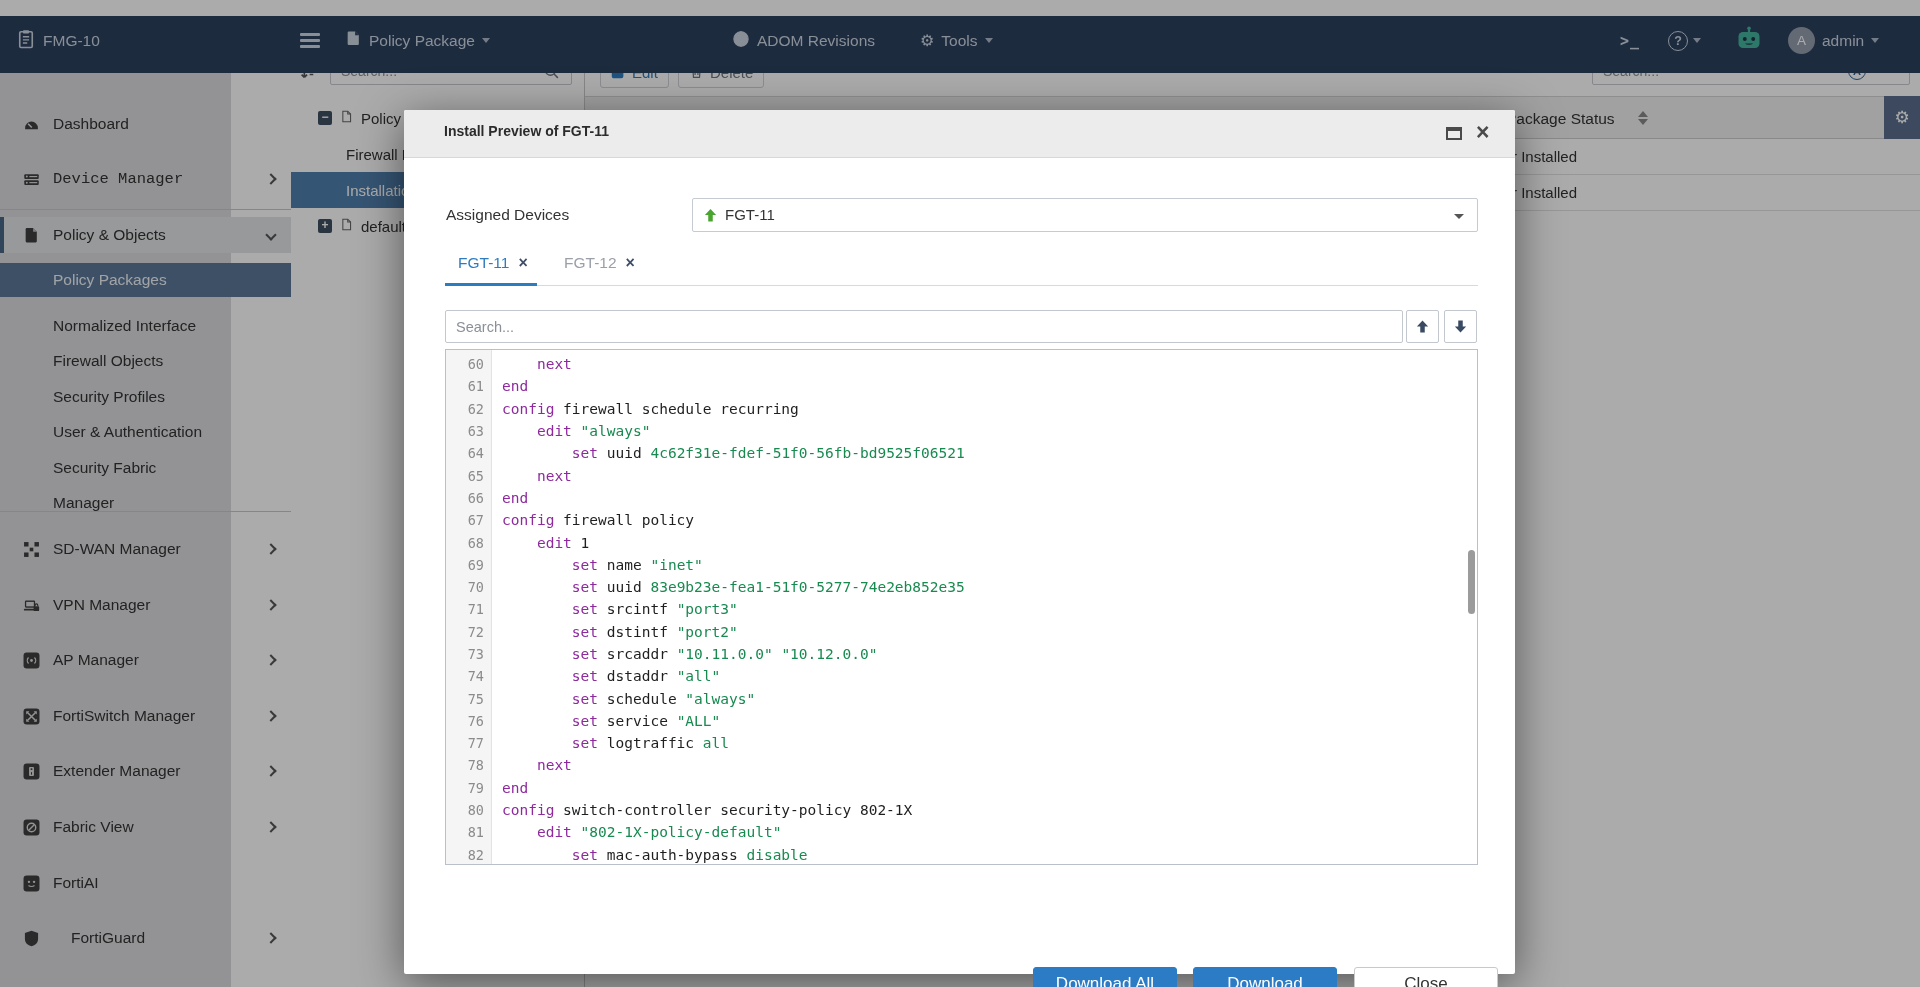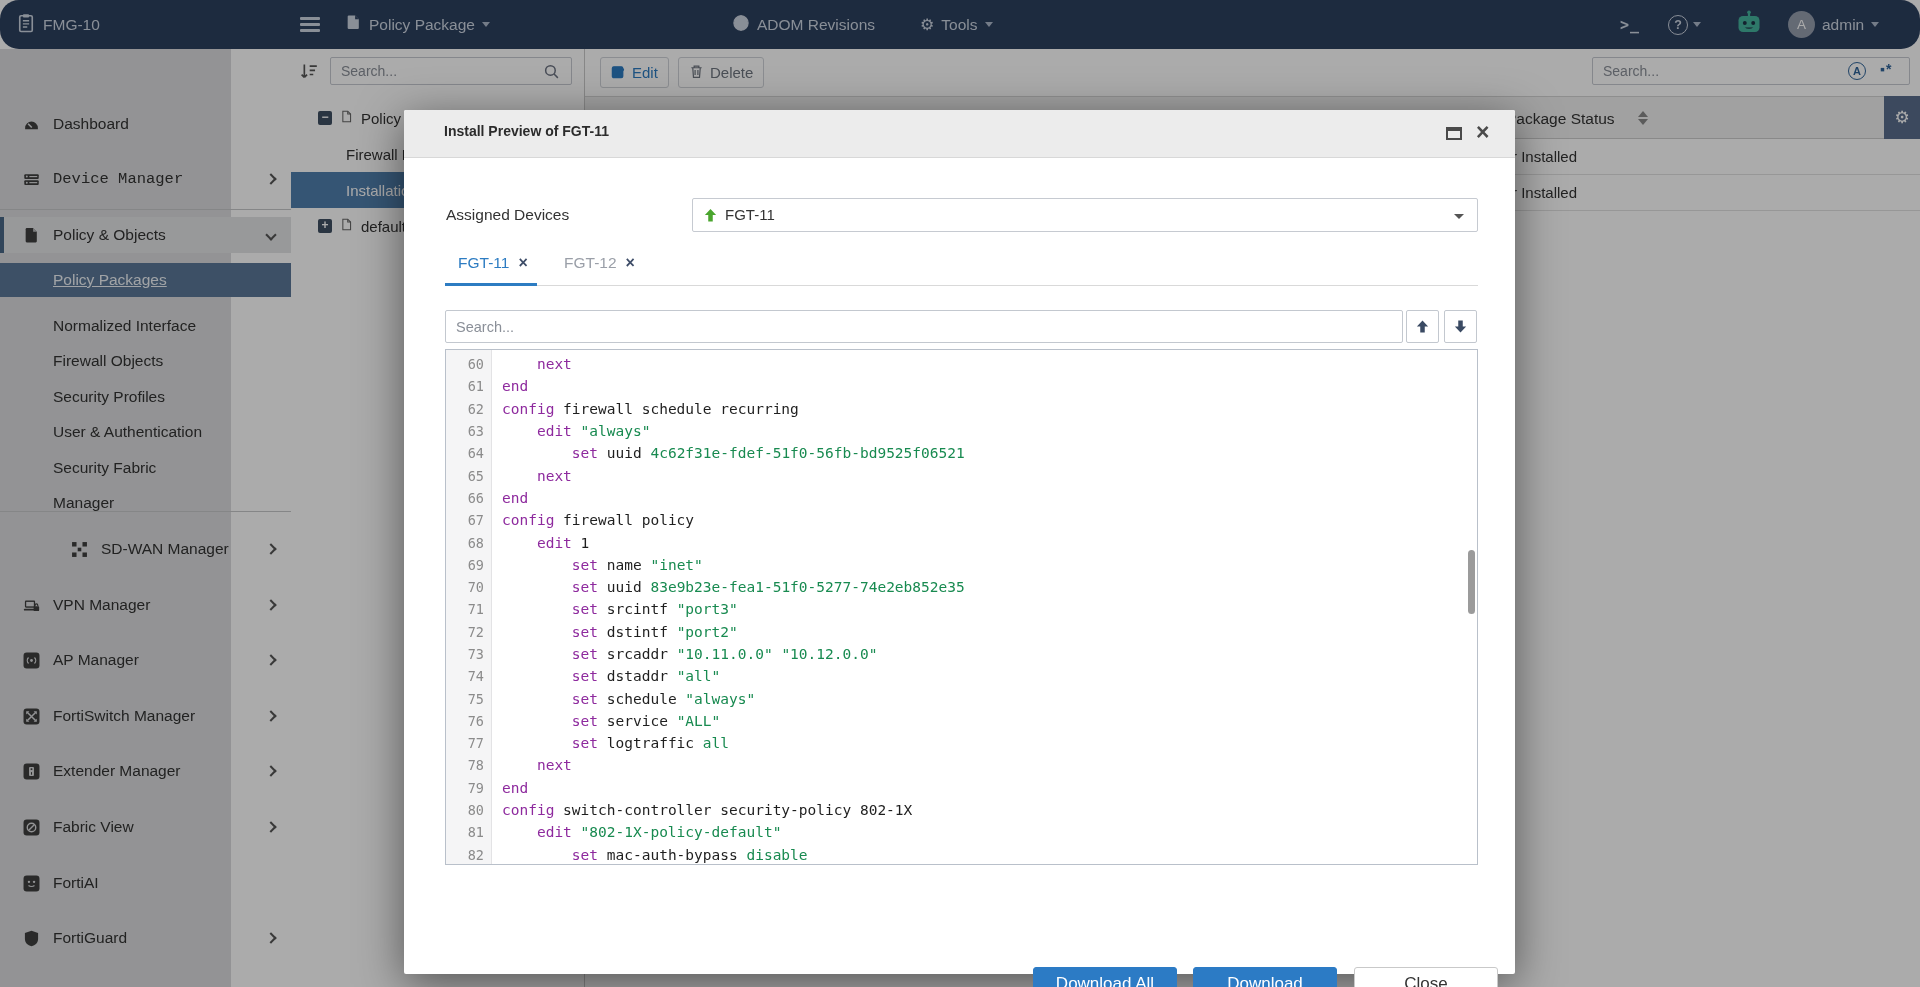"FMG-10" #topbar { border-radius: 19px -> none; height: 49px -> 57px; top: 0 -> 16px }
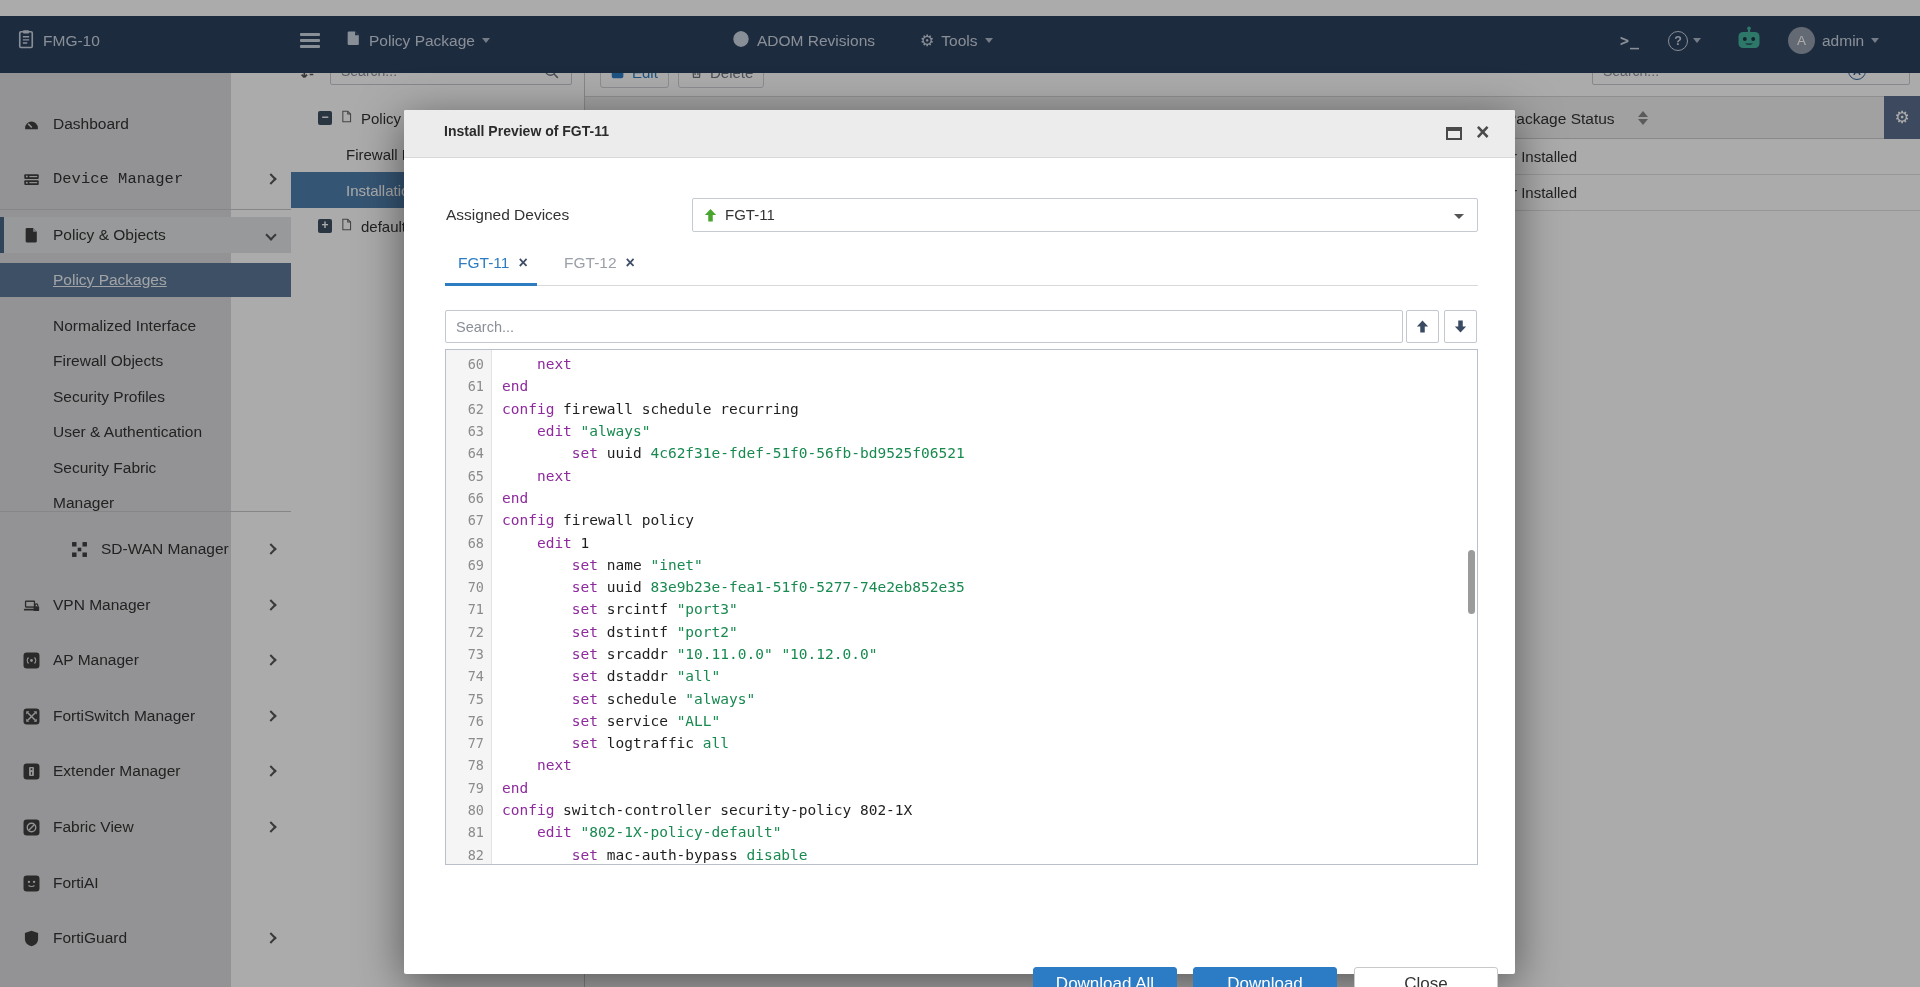"Policy Packages" div.side-item { text-decoration: underline -> none }
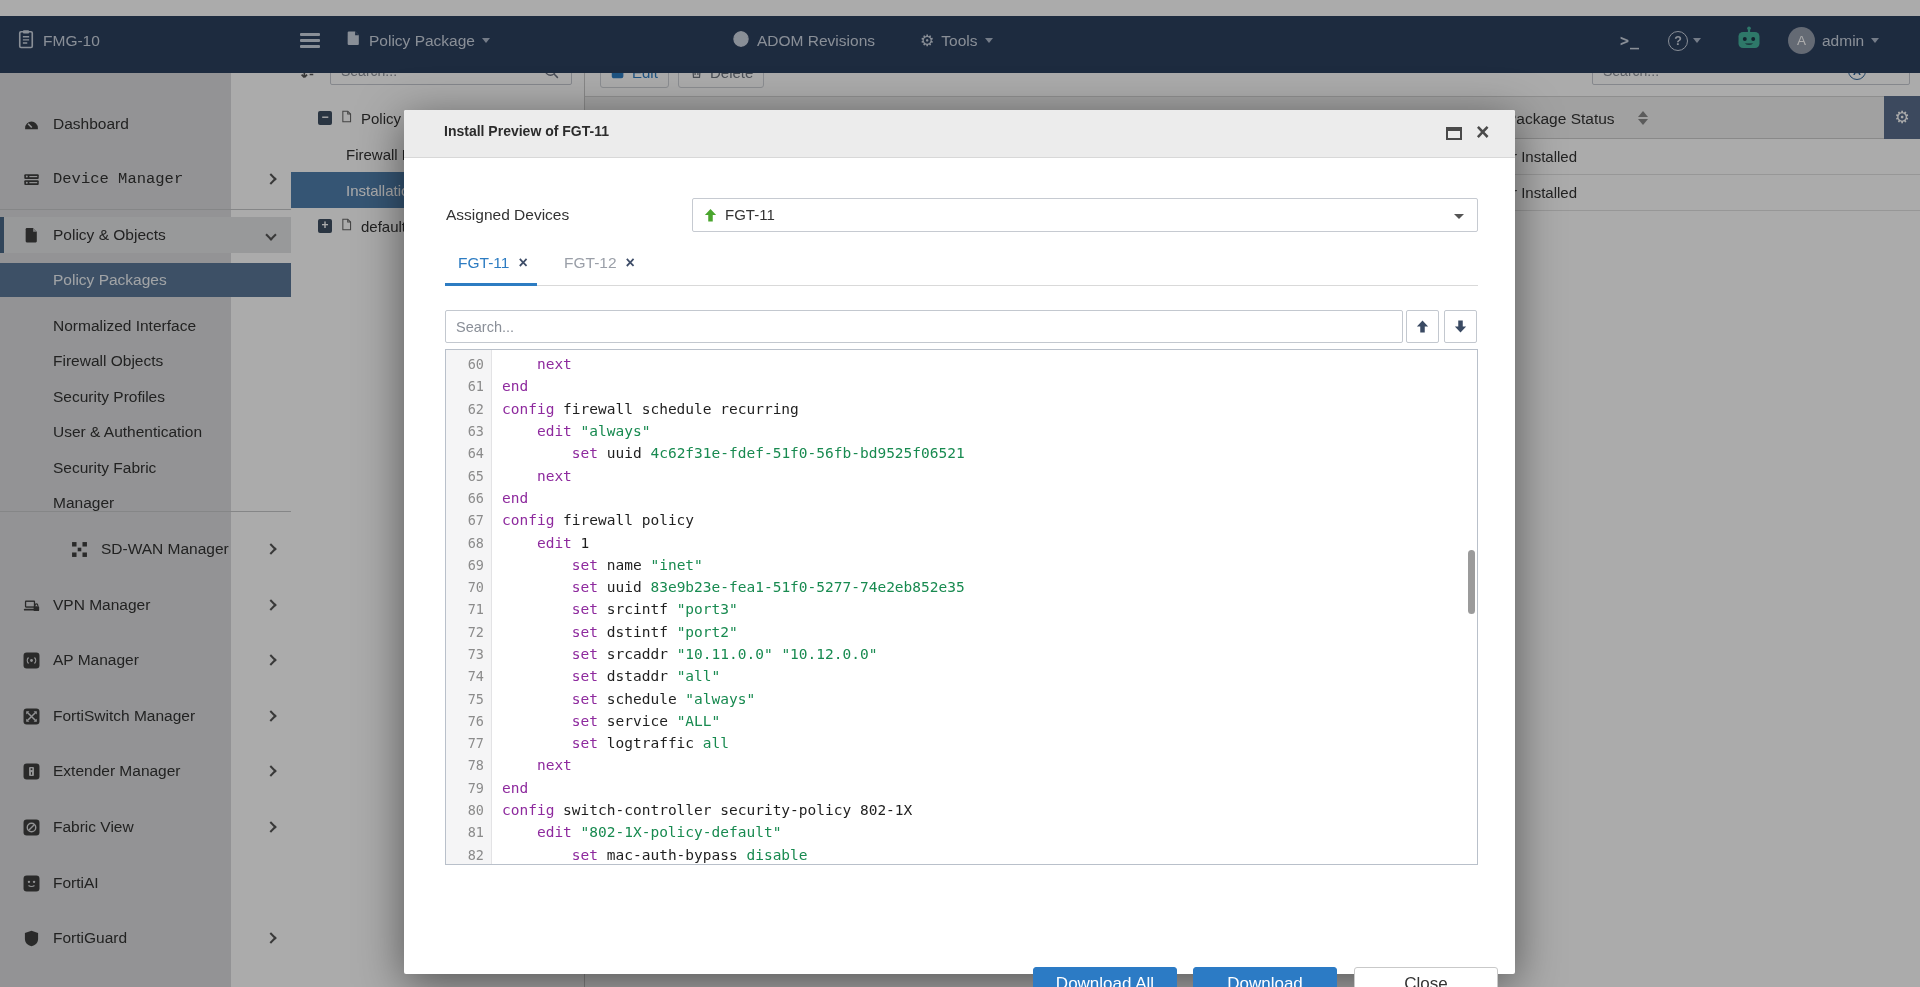"SD-WAN Manager" div.side-item { padding-left: 48px -> none }
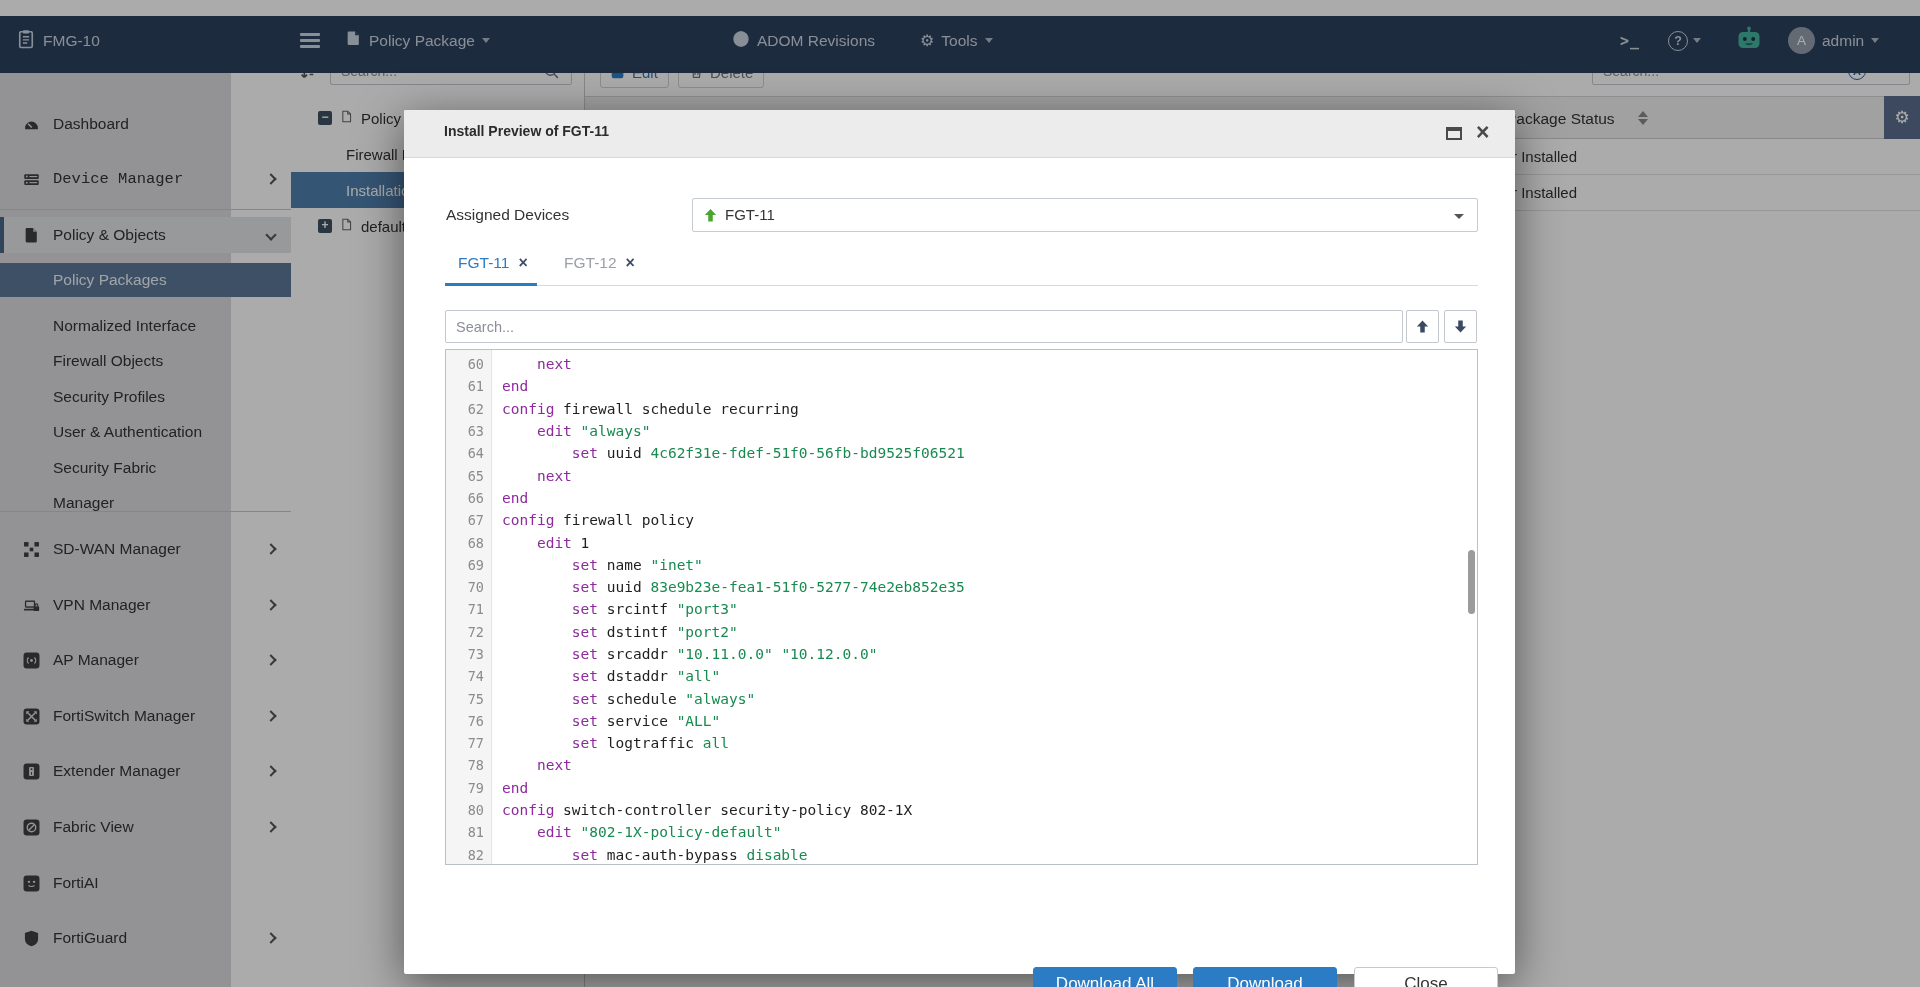"FortiGuard" div.side-item { gap: none -> 18px }
